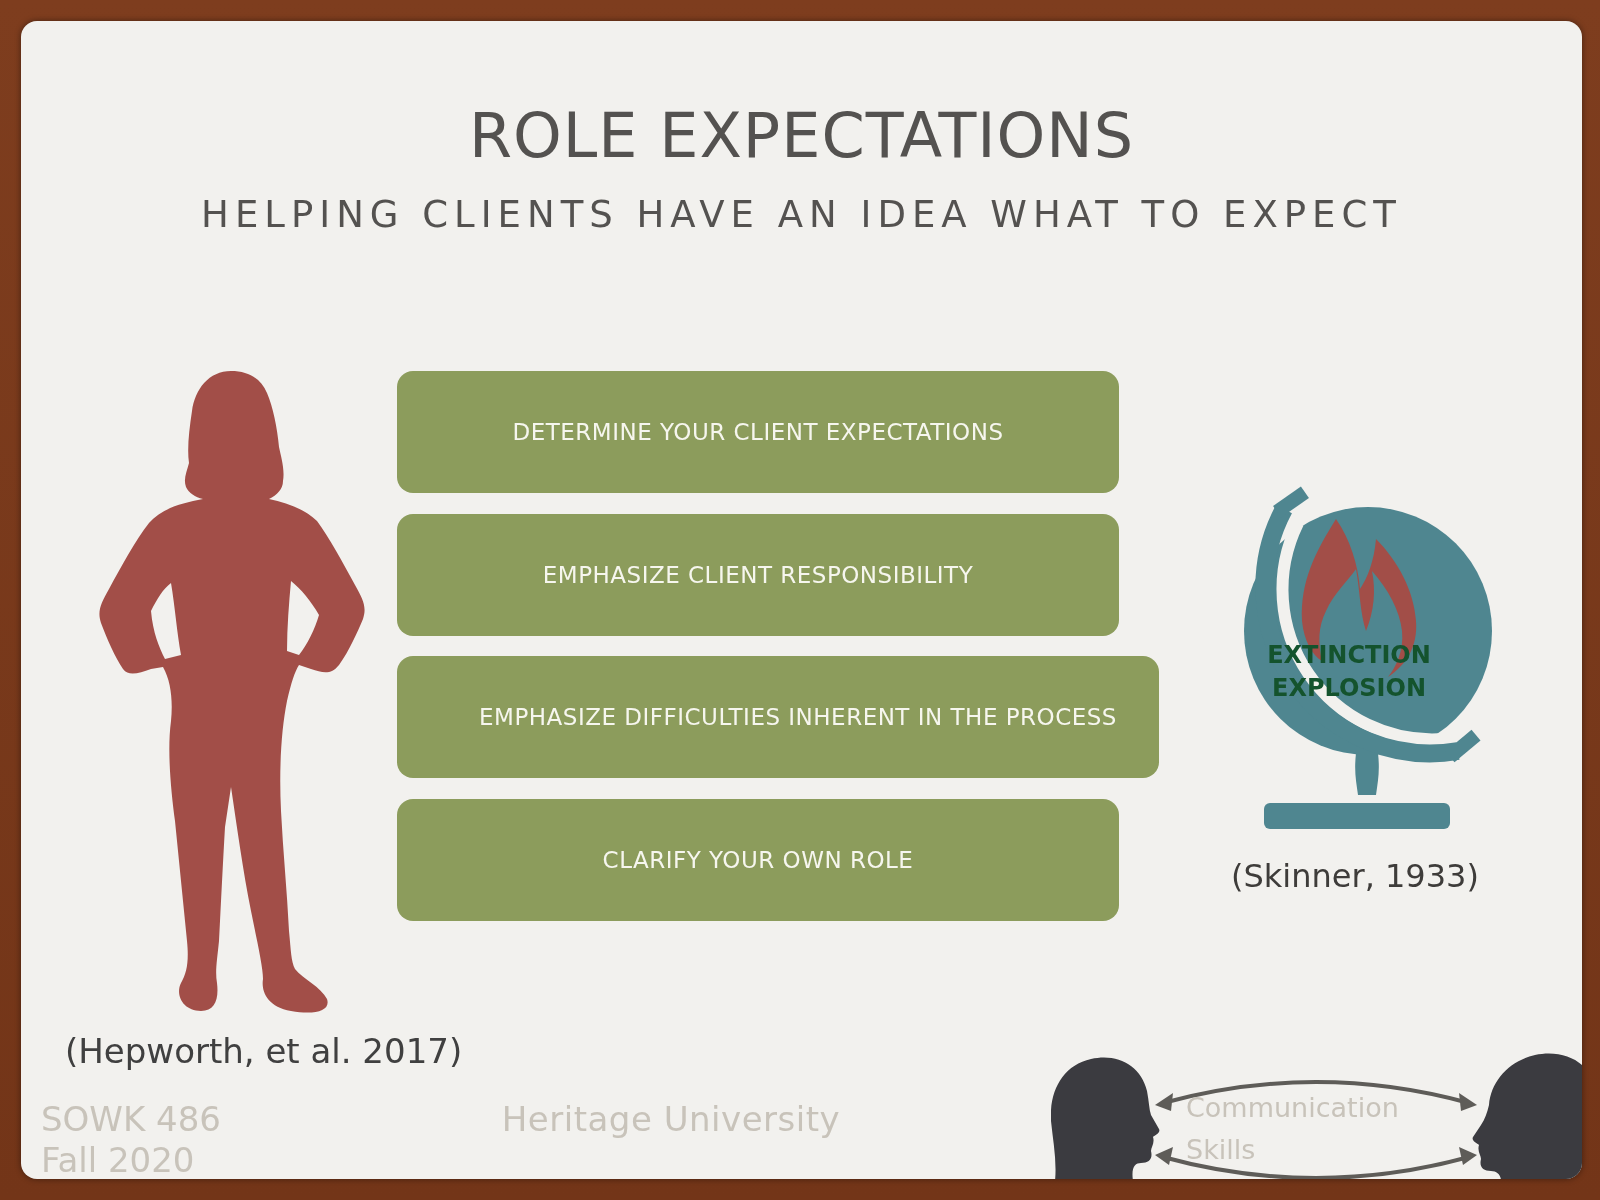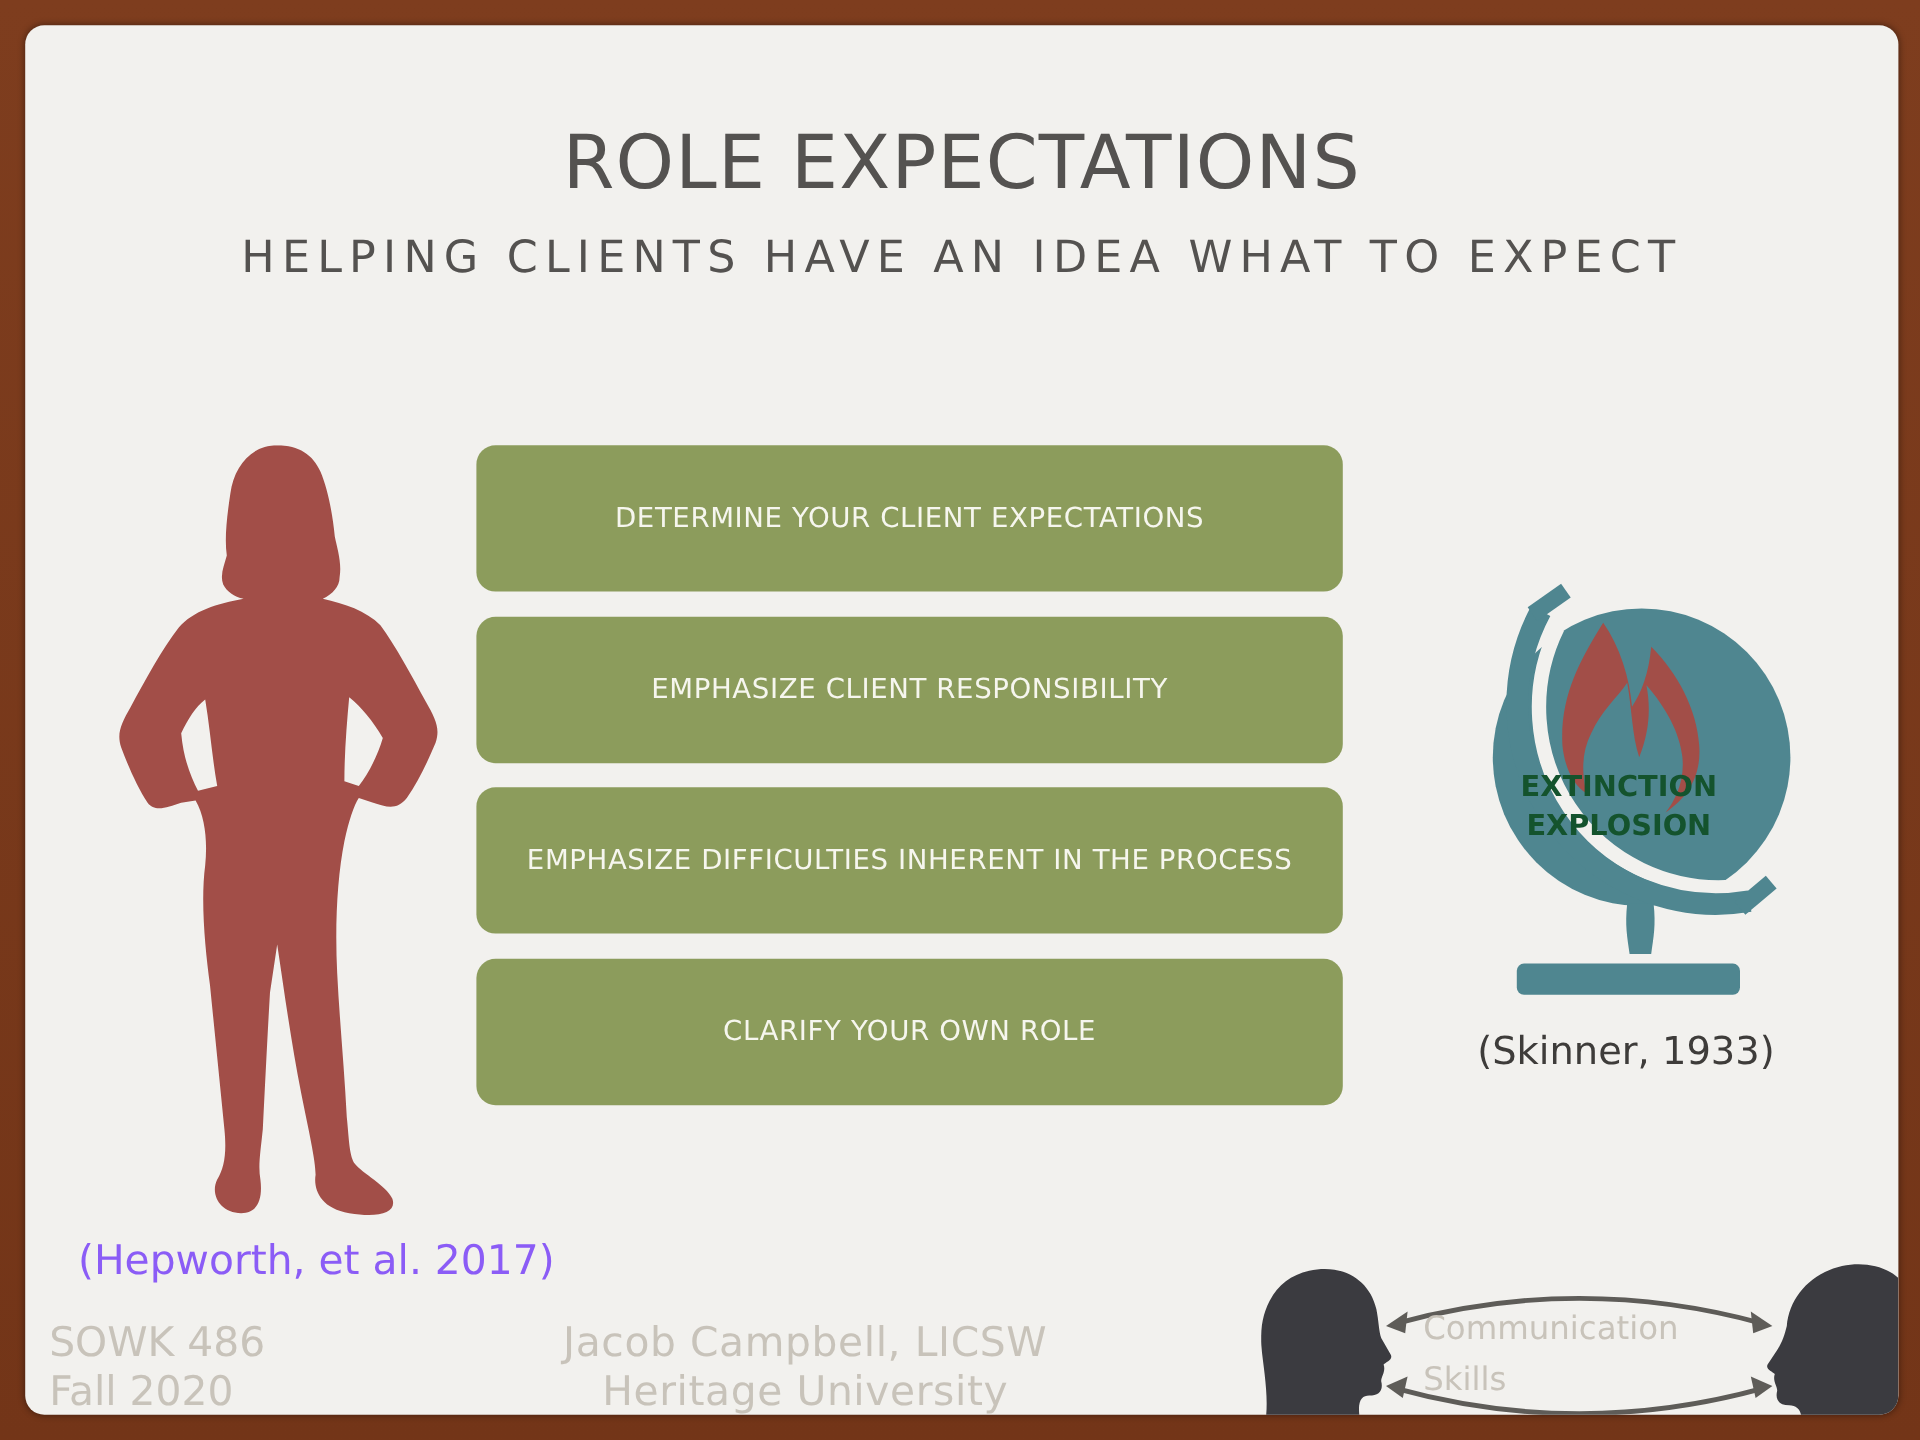"EMPHASIZE DIFFICULTIES INHERENT IN THE" div.box { padding-left: none -> 40px }
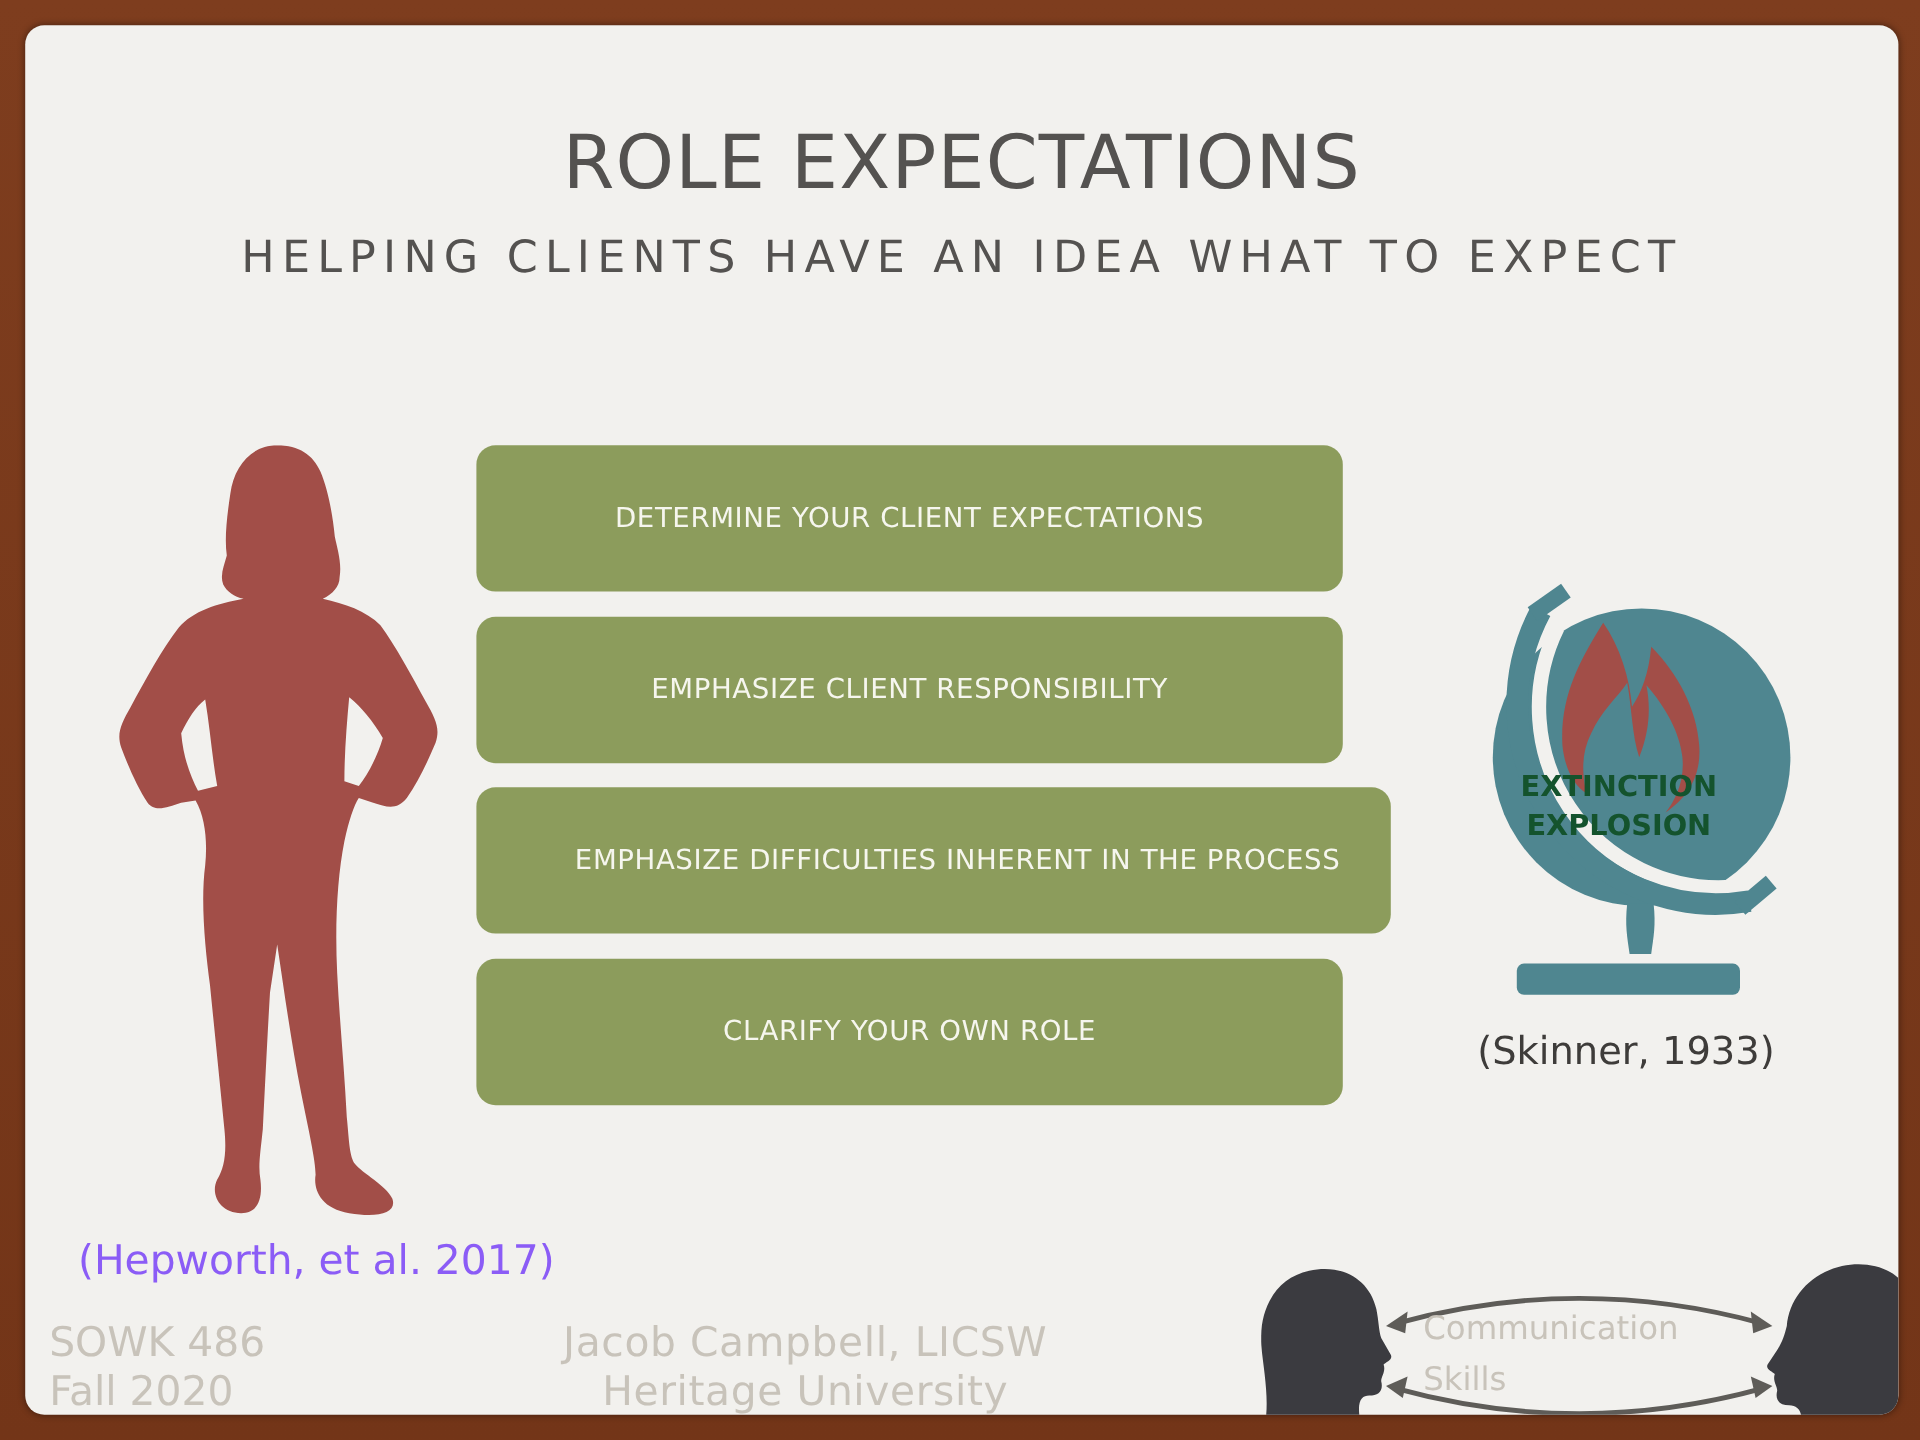"(Hepworth, et al. 2017)" .cite-left { color: #8b5cf6 -> #404040 }
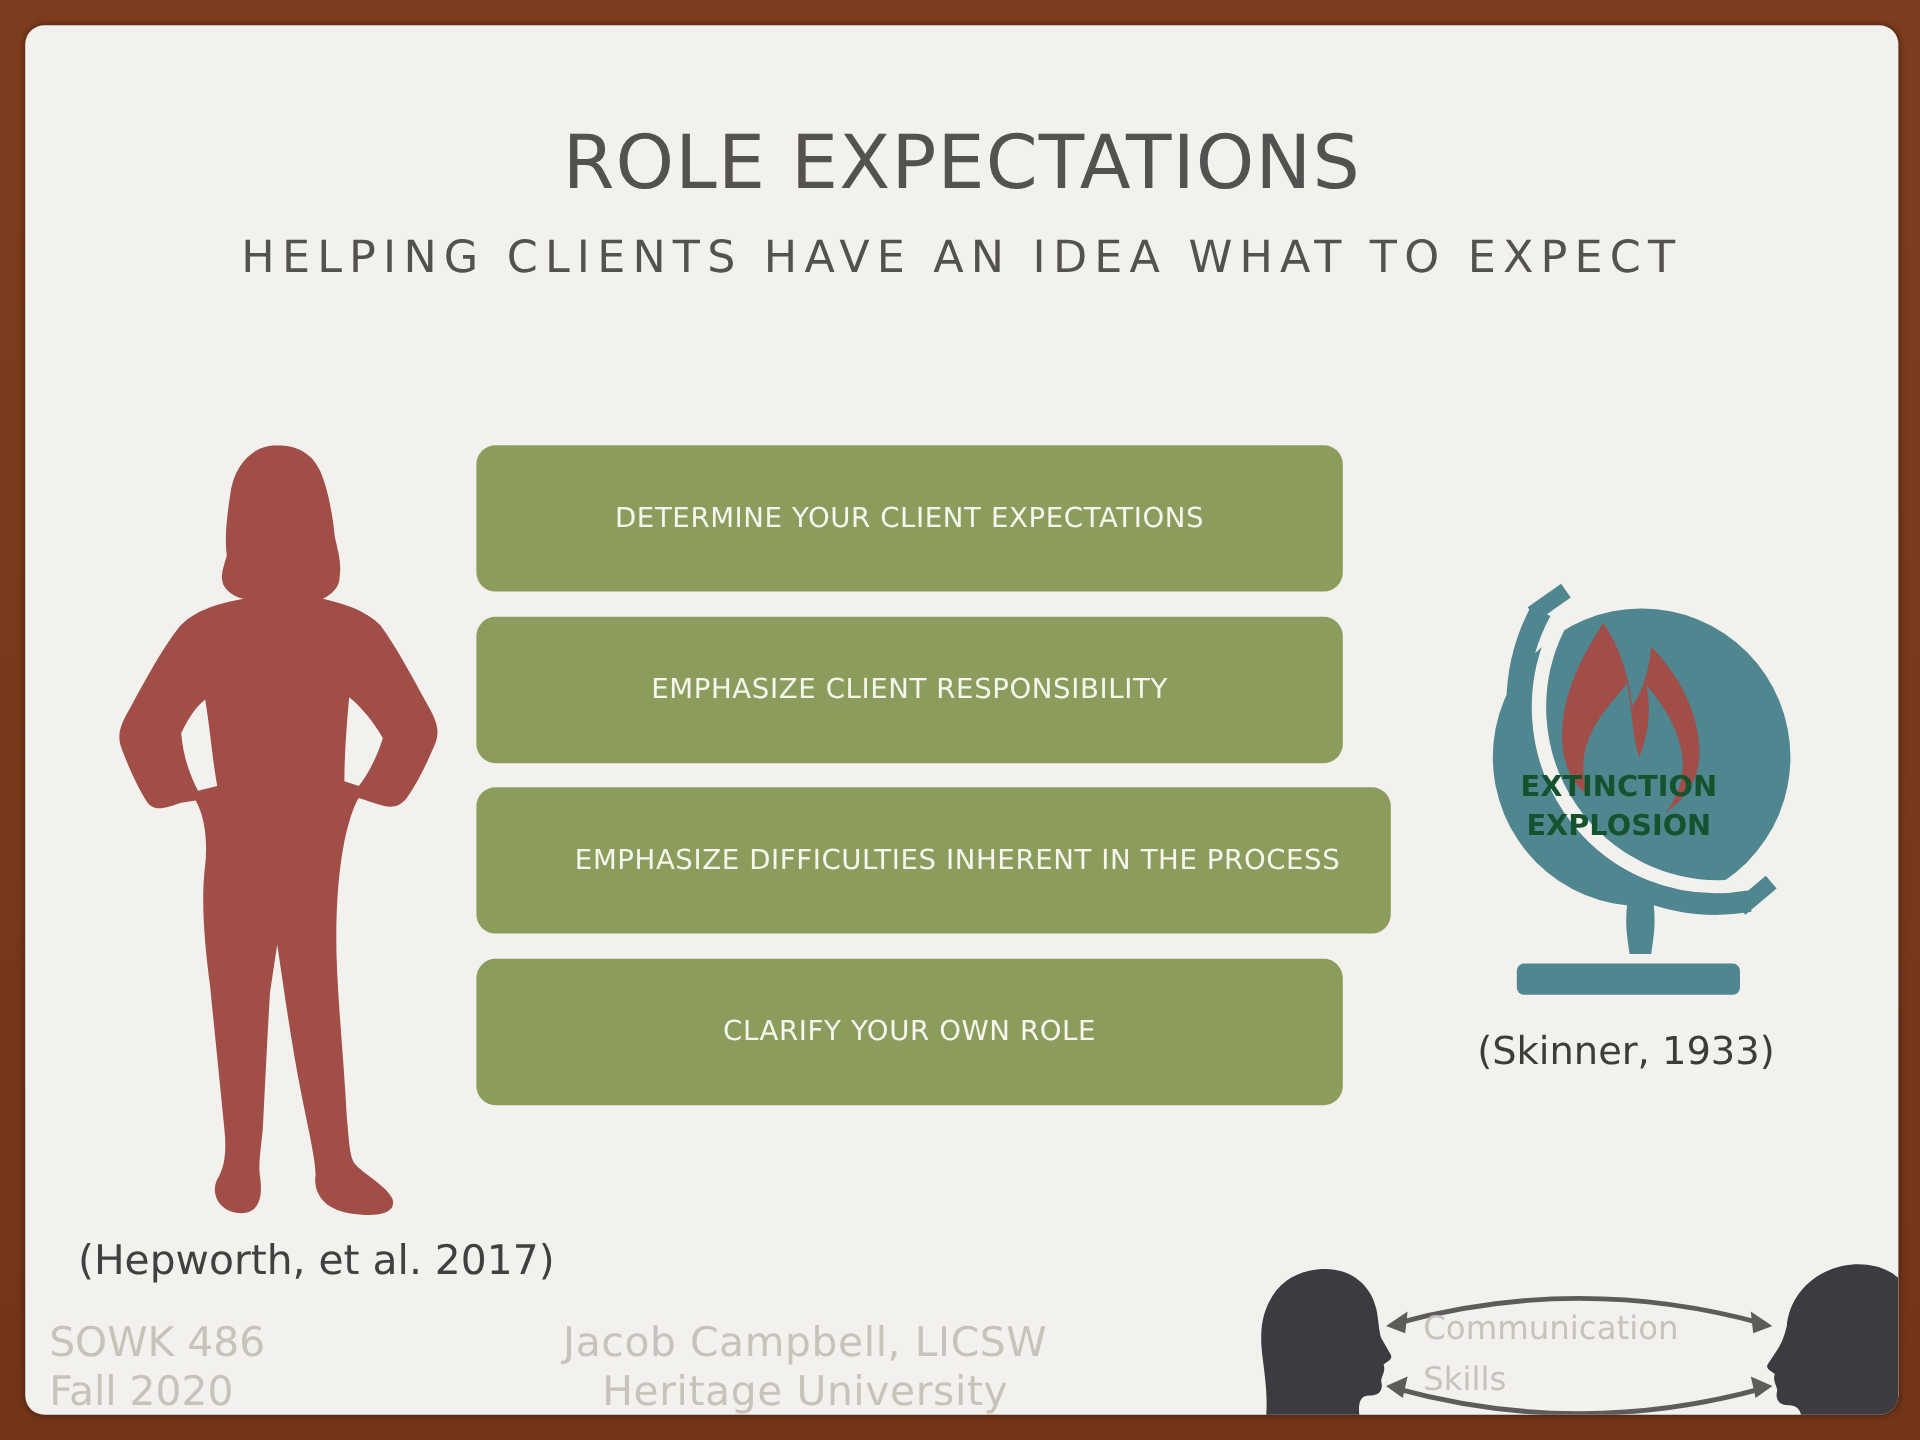"Jacob Campbell, LICSW" div { html: <div>Jacob Campbell, LICSW</div> -> none }
